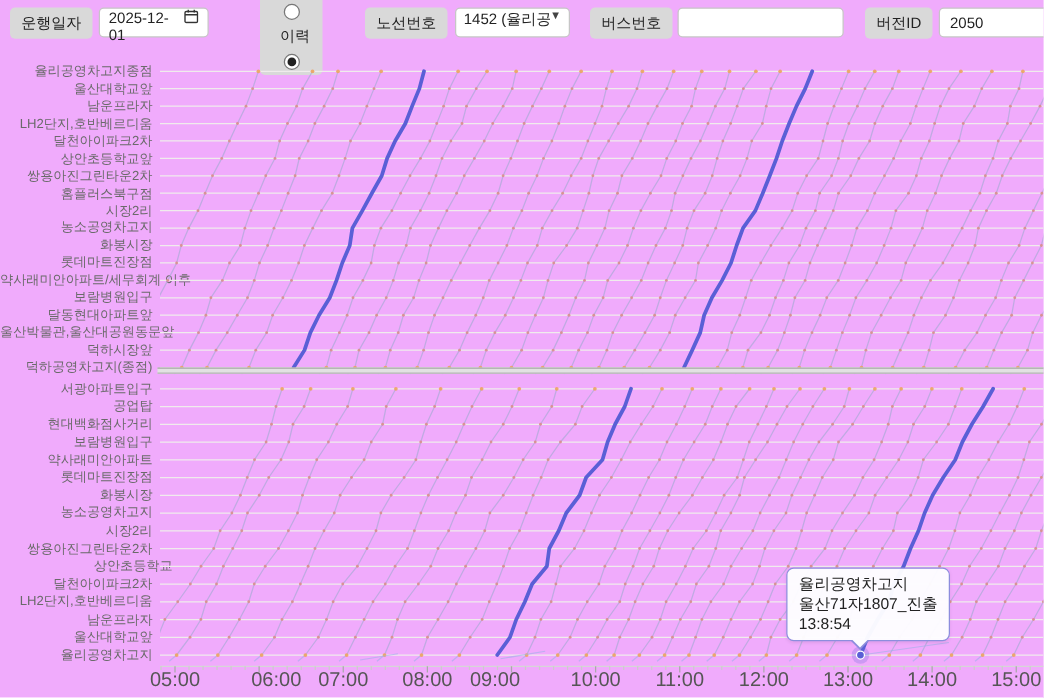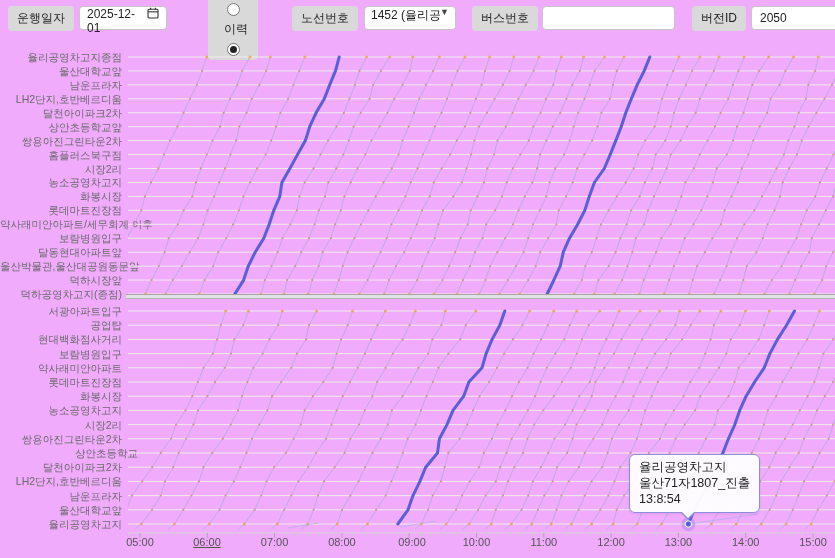"05:00" .x-tick-label { font-size: 11px -> 16px }
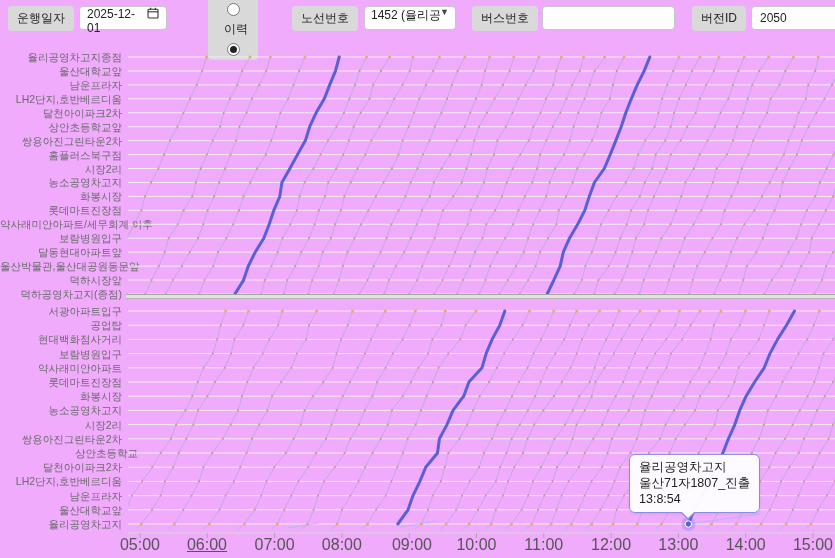"06:00" div.x-tick-label { left: 186px -> 200px; text-decoration: underline -> none }
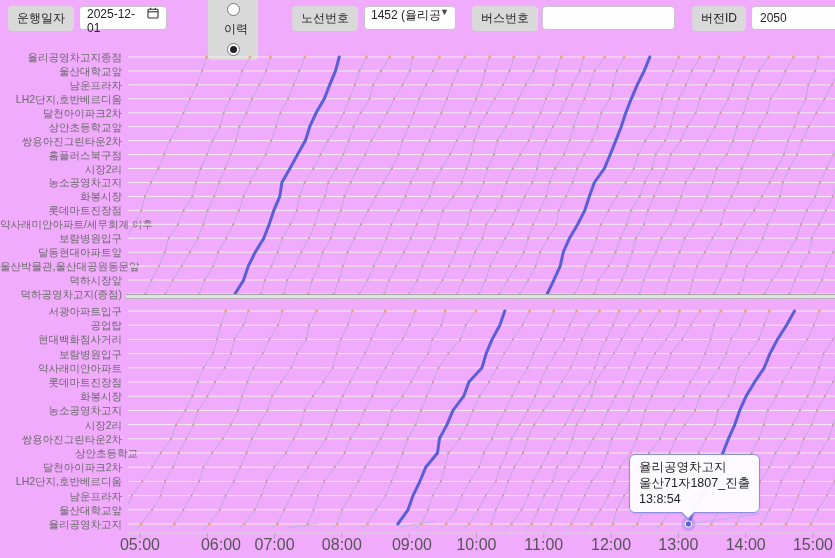"09:00" div.x-tick-label { left: 391px -> 375px }
